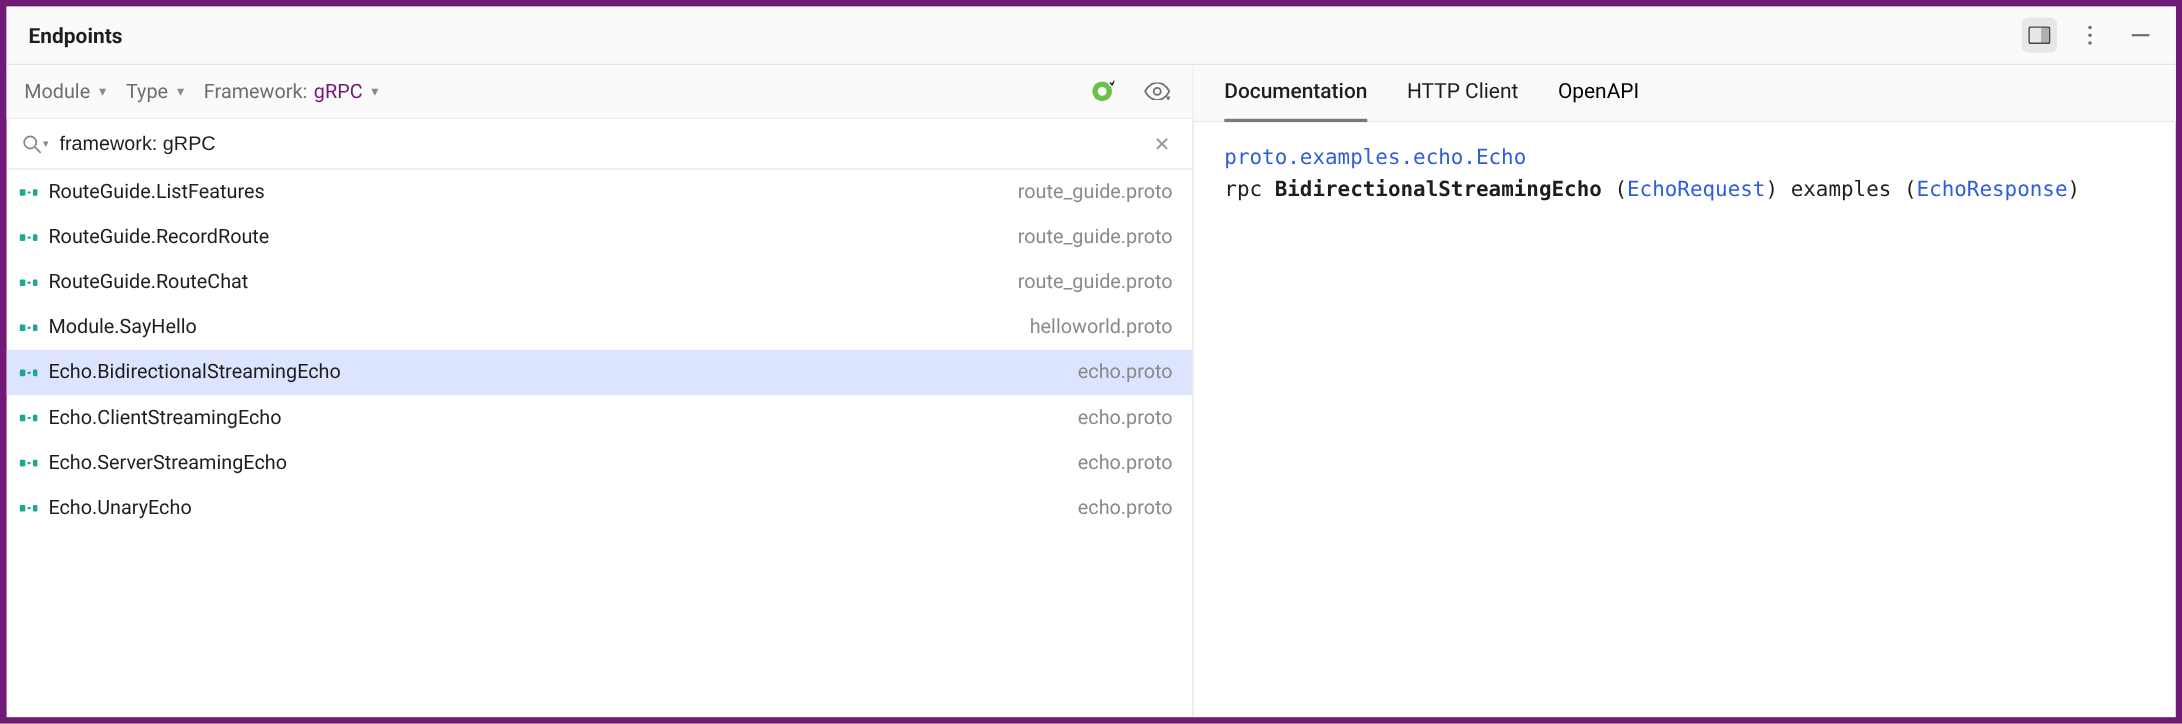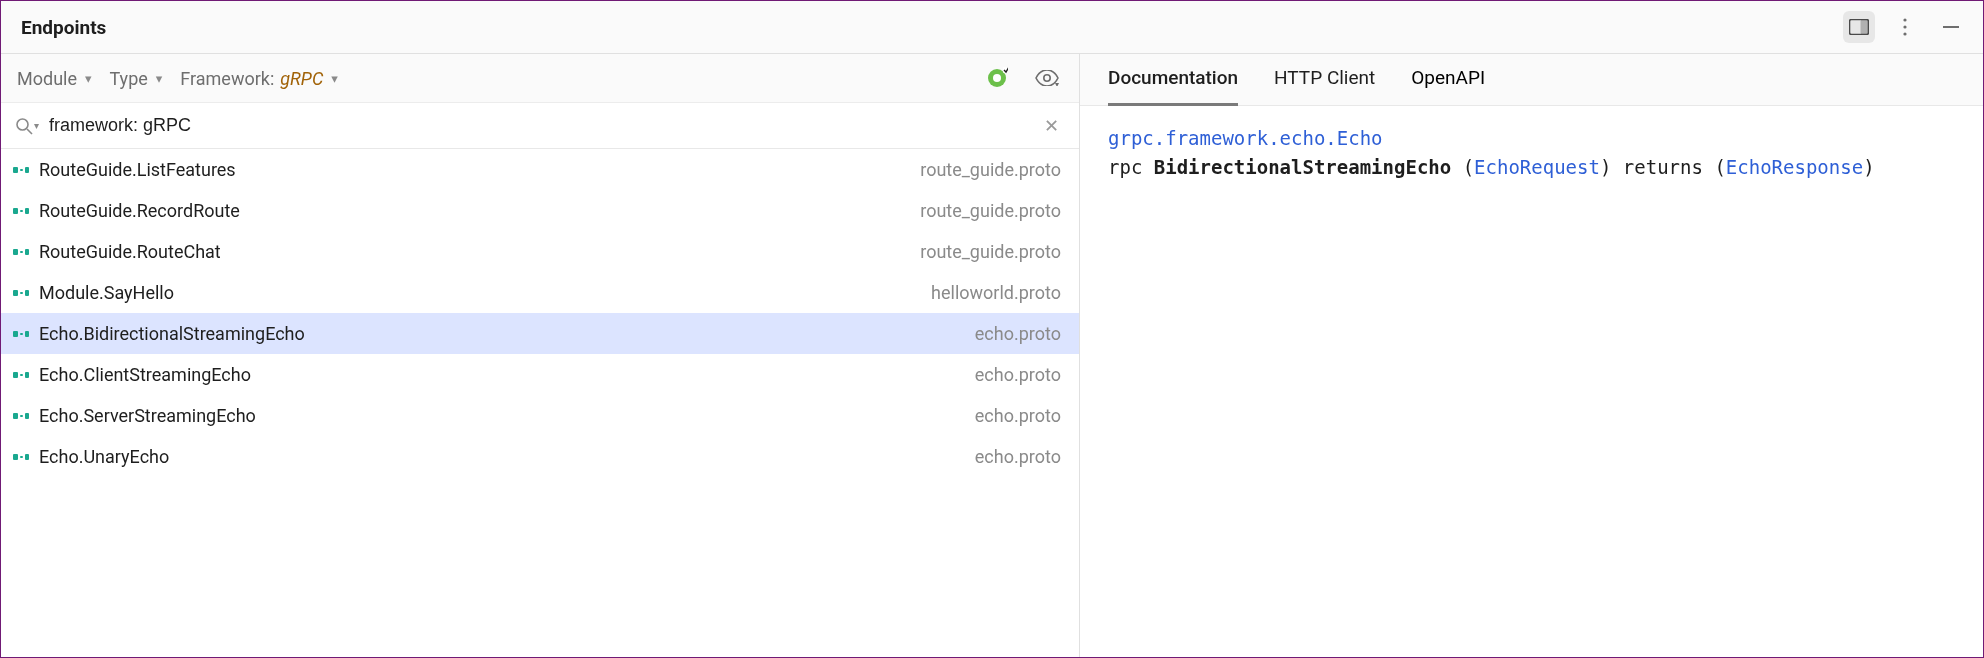"Endpoints" .root { border: 1px solid #701a75 -> 6px solid #701a75 }
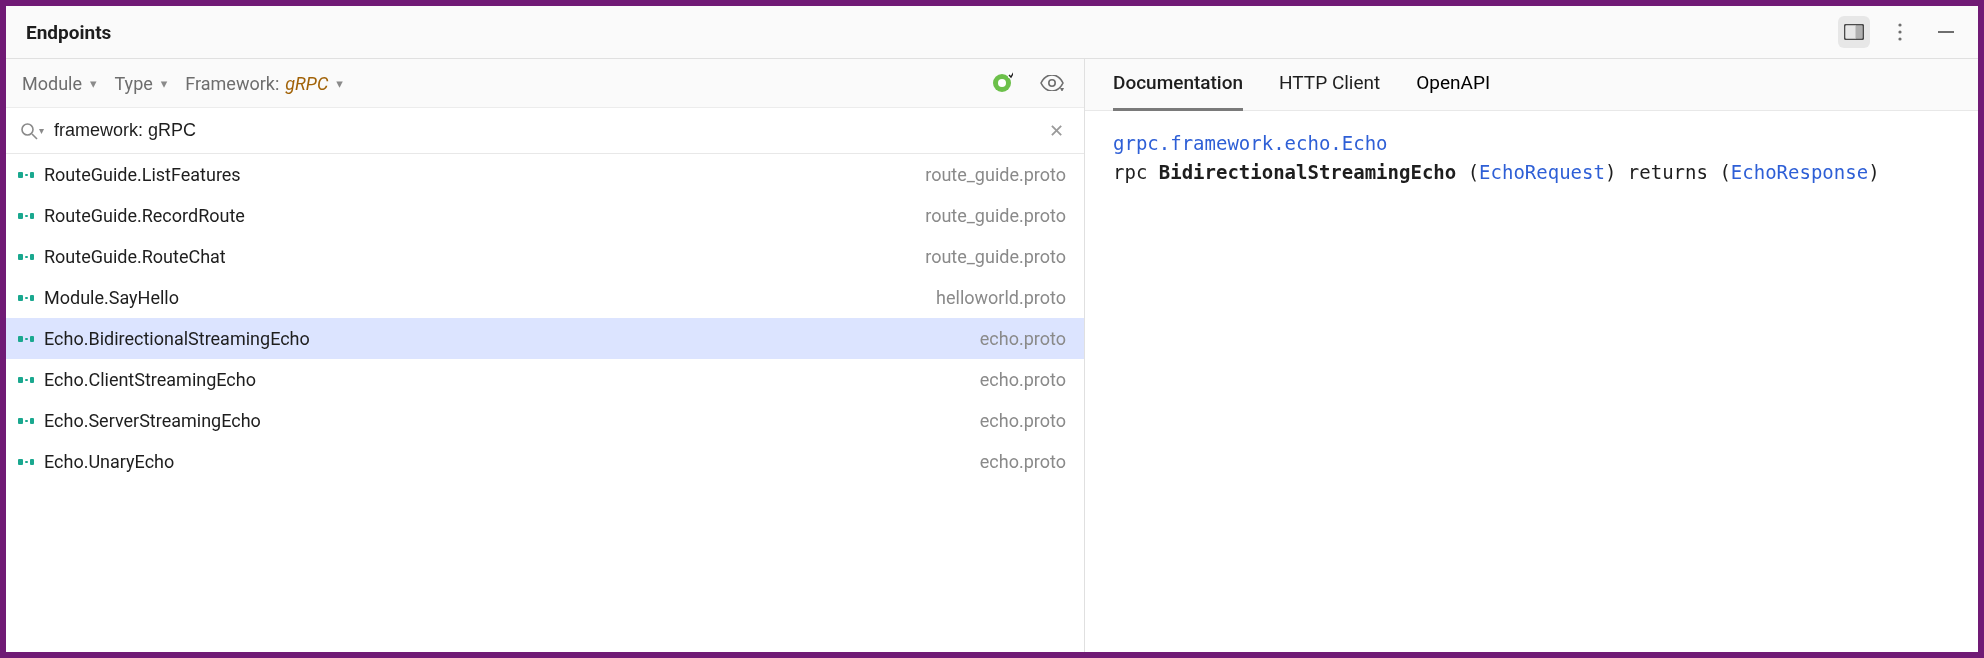"gRPC" .filter .value { color: #a16207 -> #701a75; font-style: italic -> none }
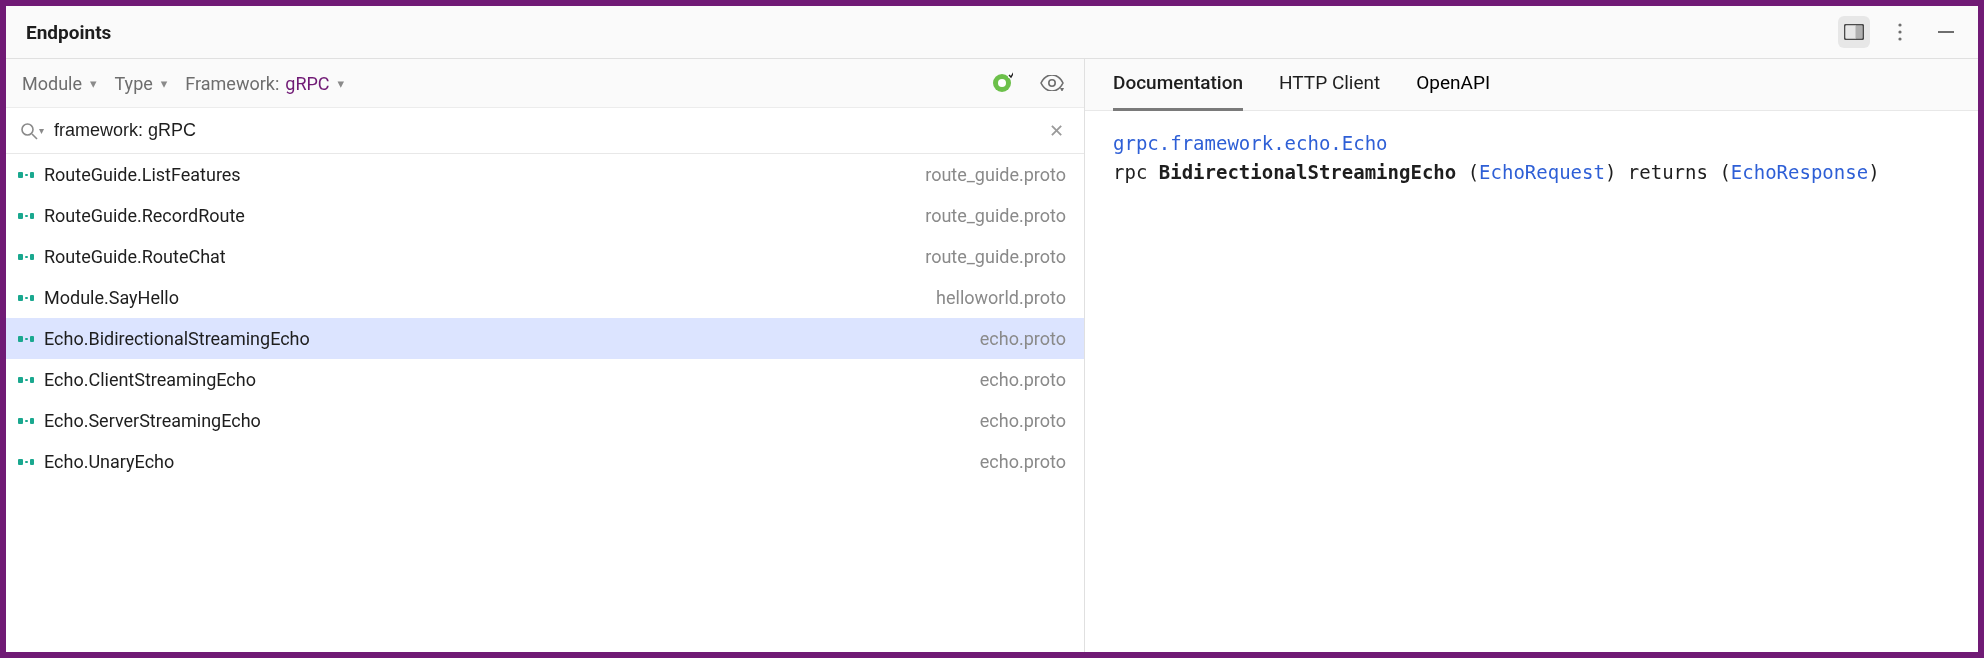"grpc.framework.echo.Echo" span.link { text: grpc.framework.echo.Echo -> proto.examples.echo.Echo }
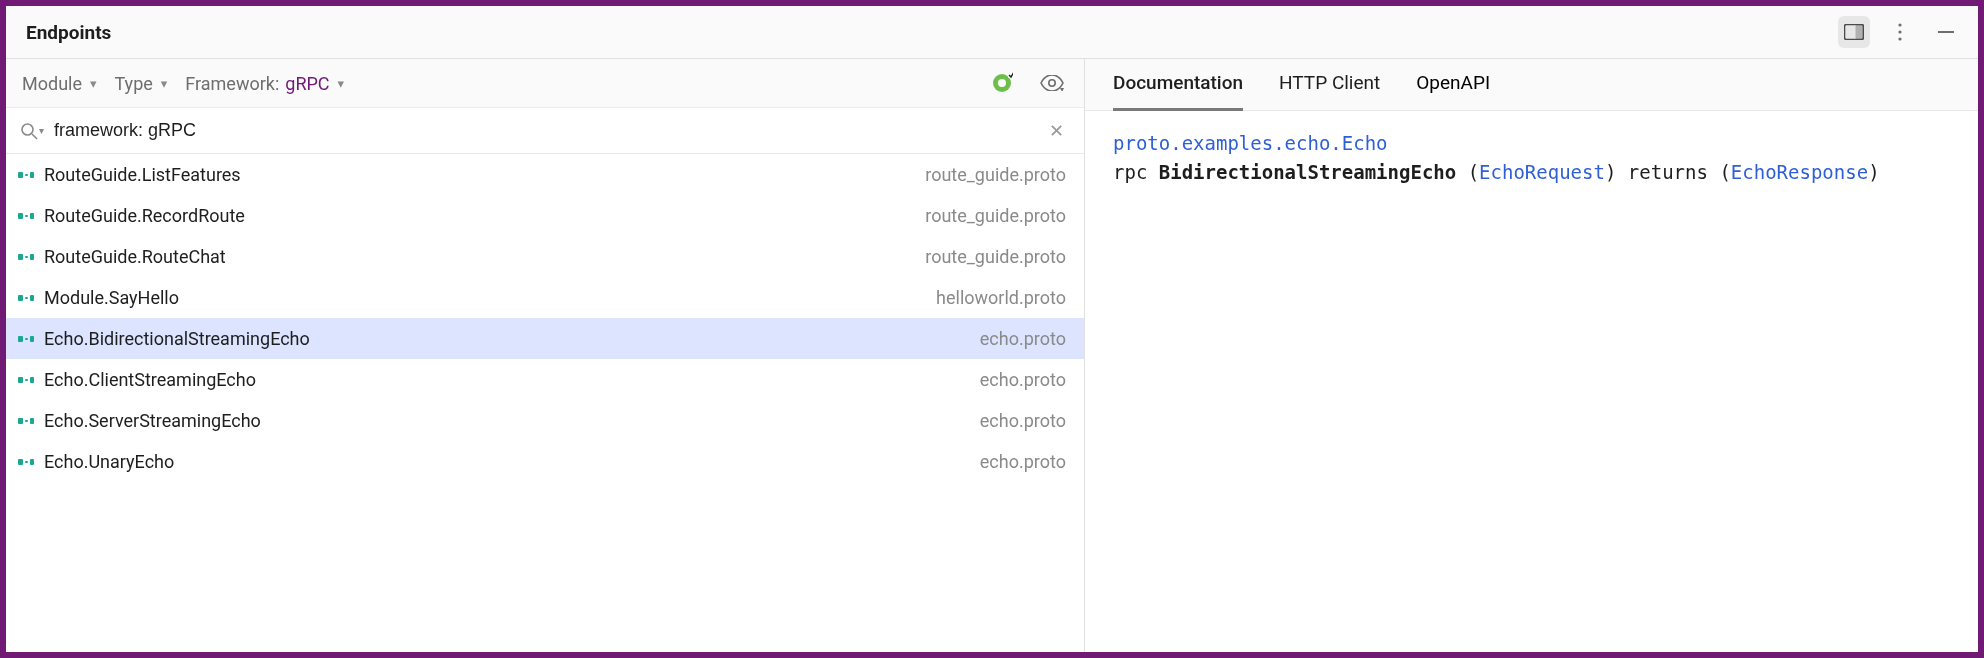"returns" span.kw { text: returns -> examples }
